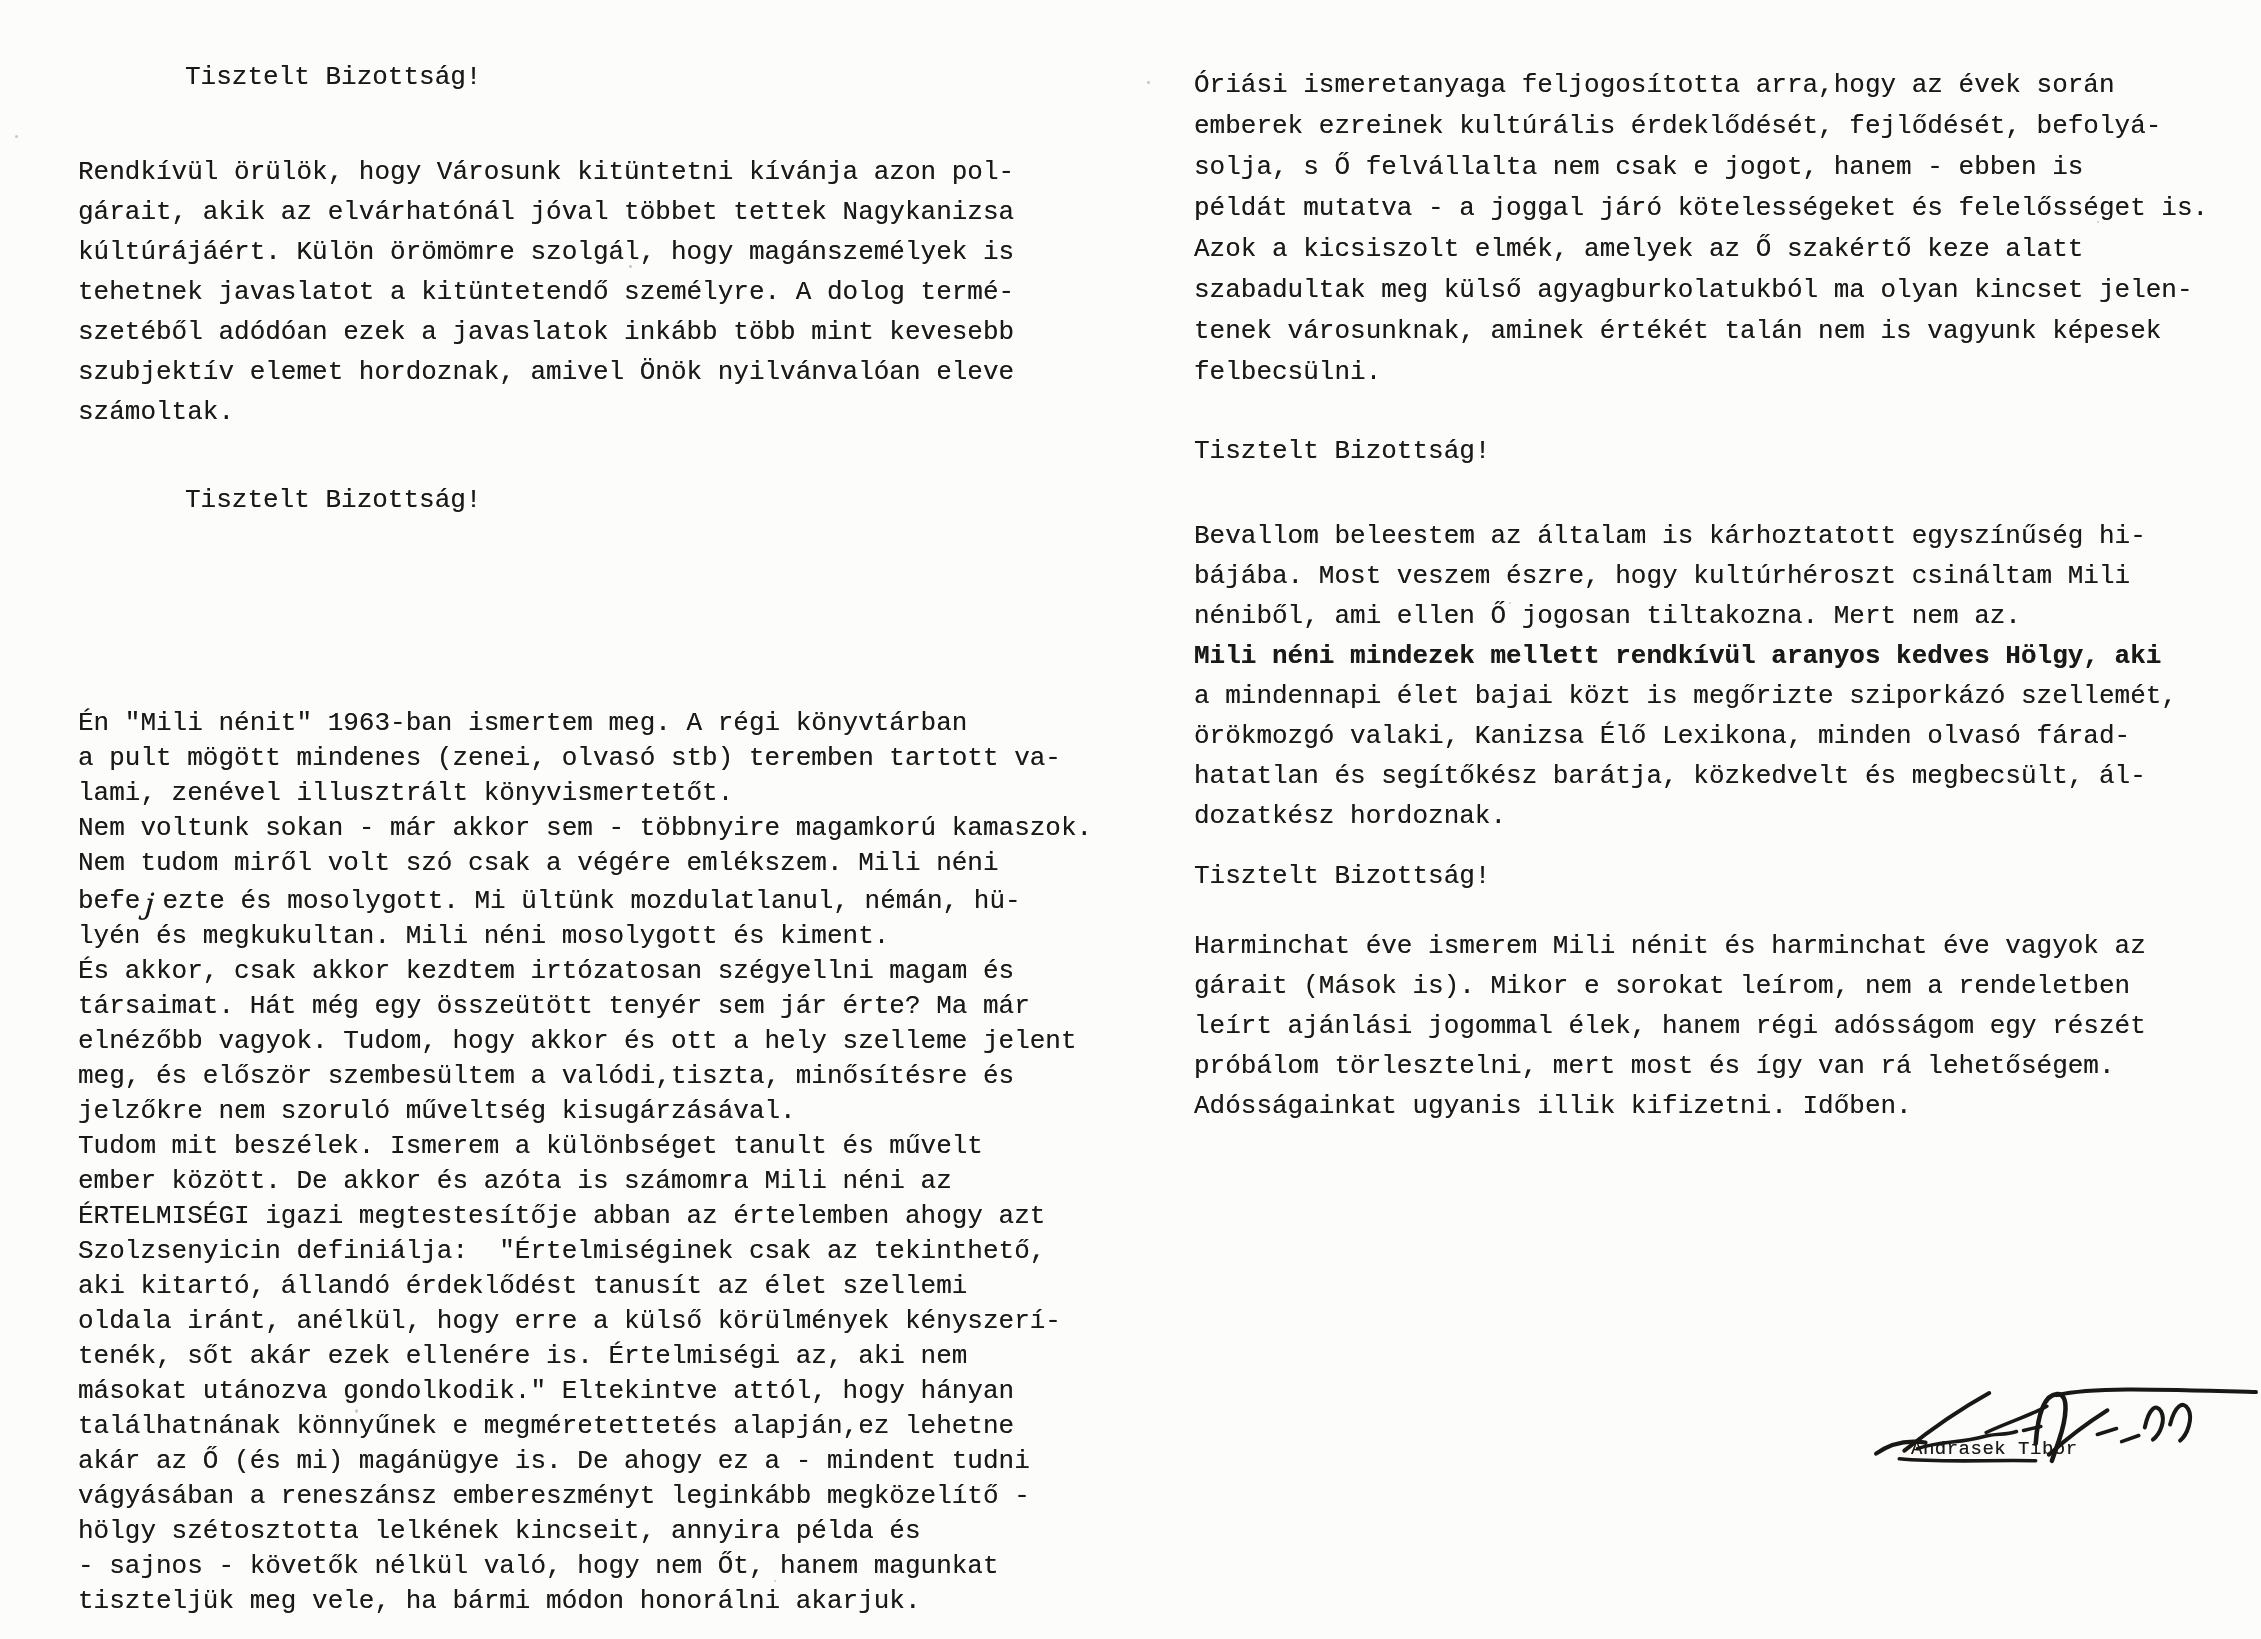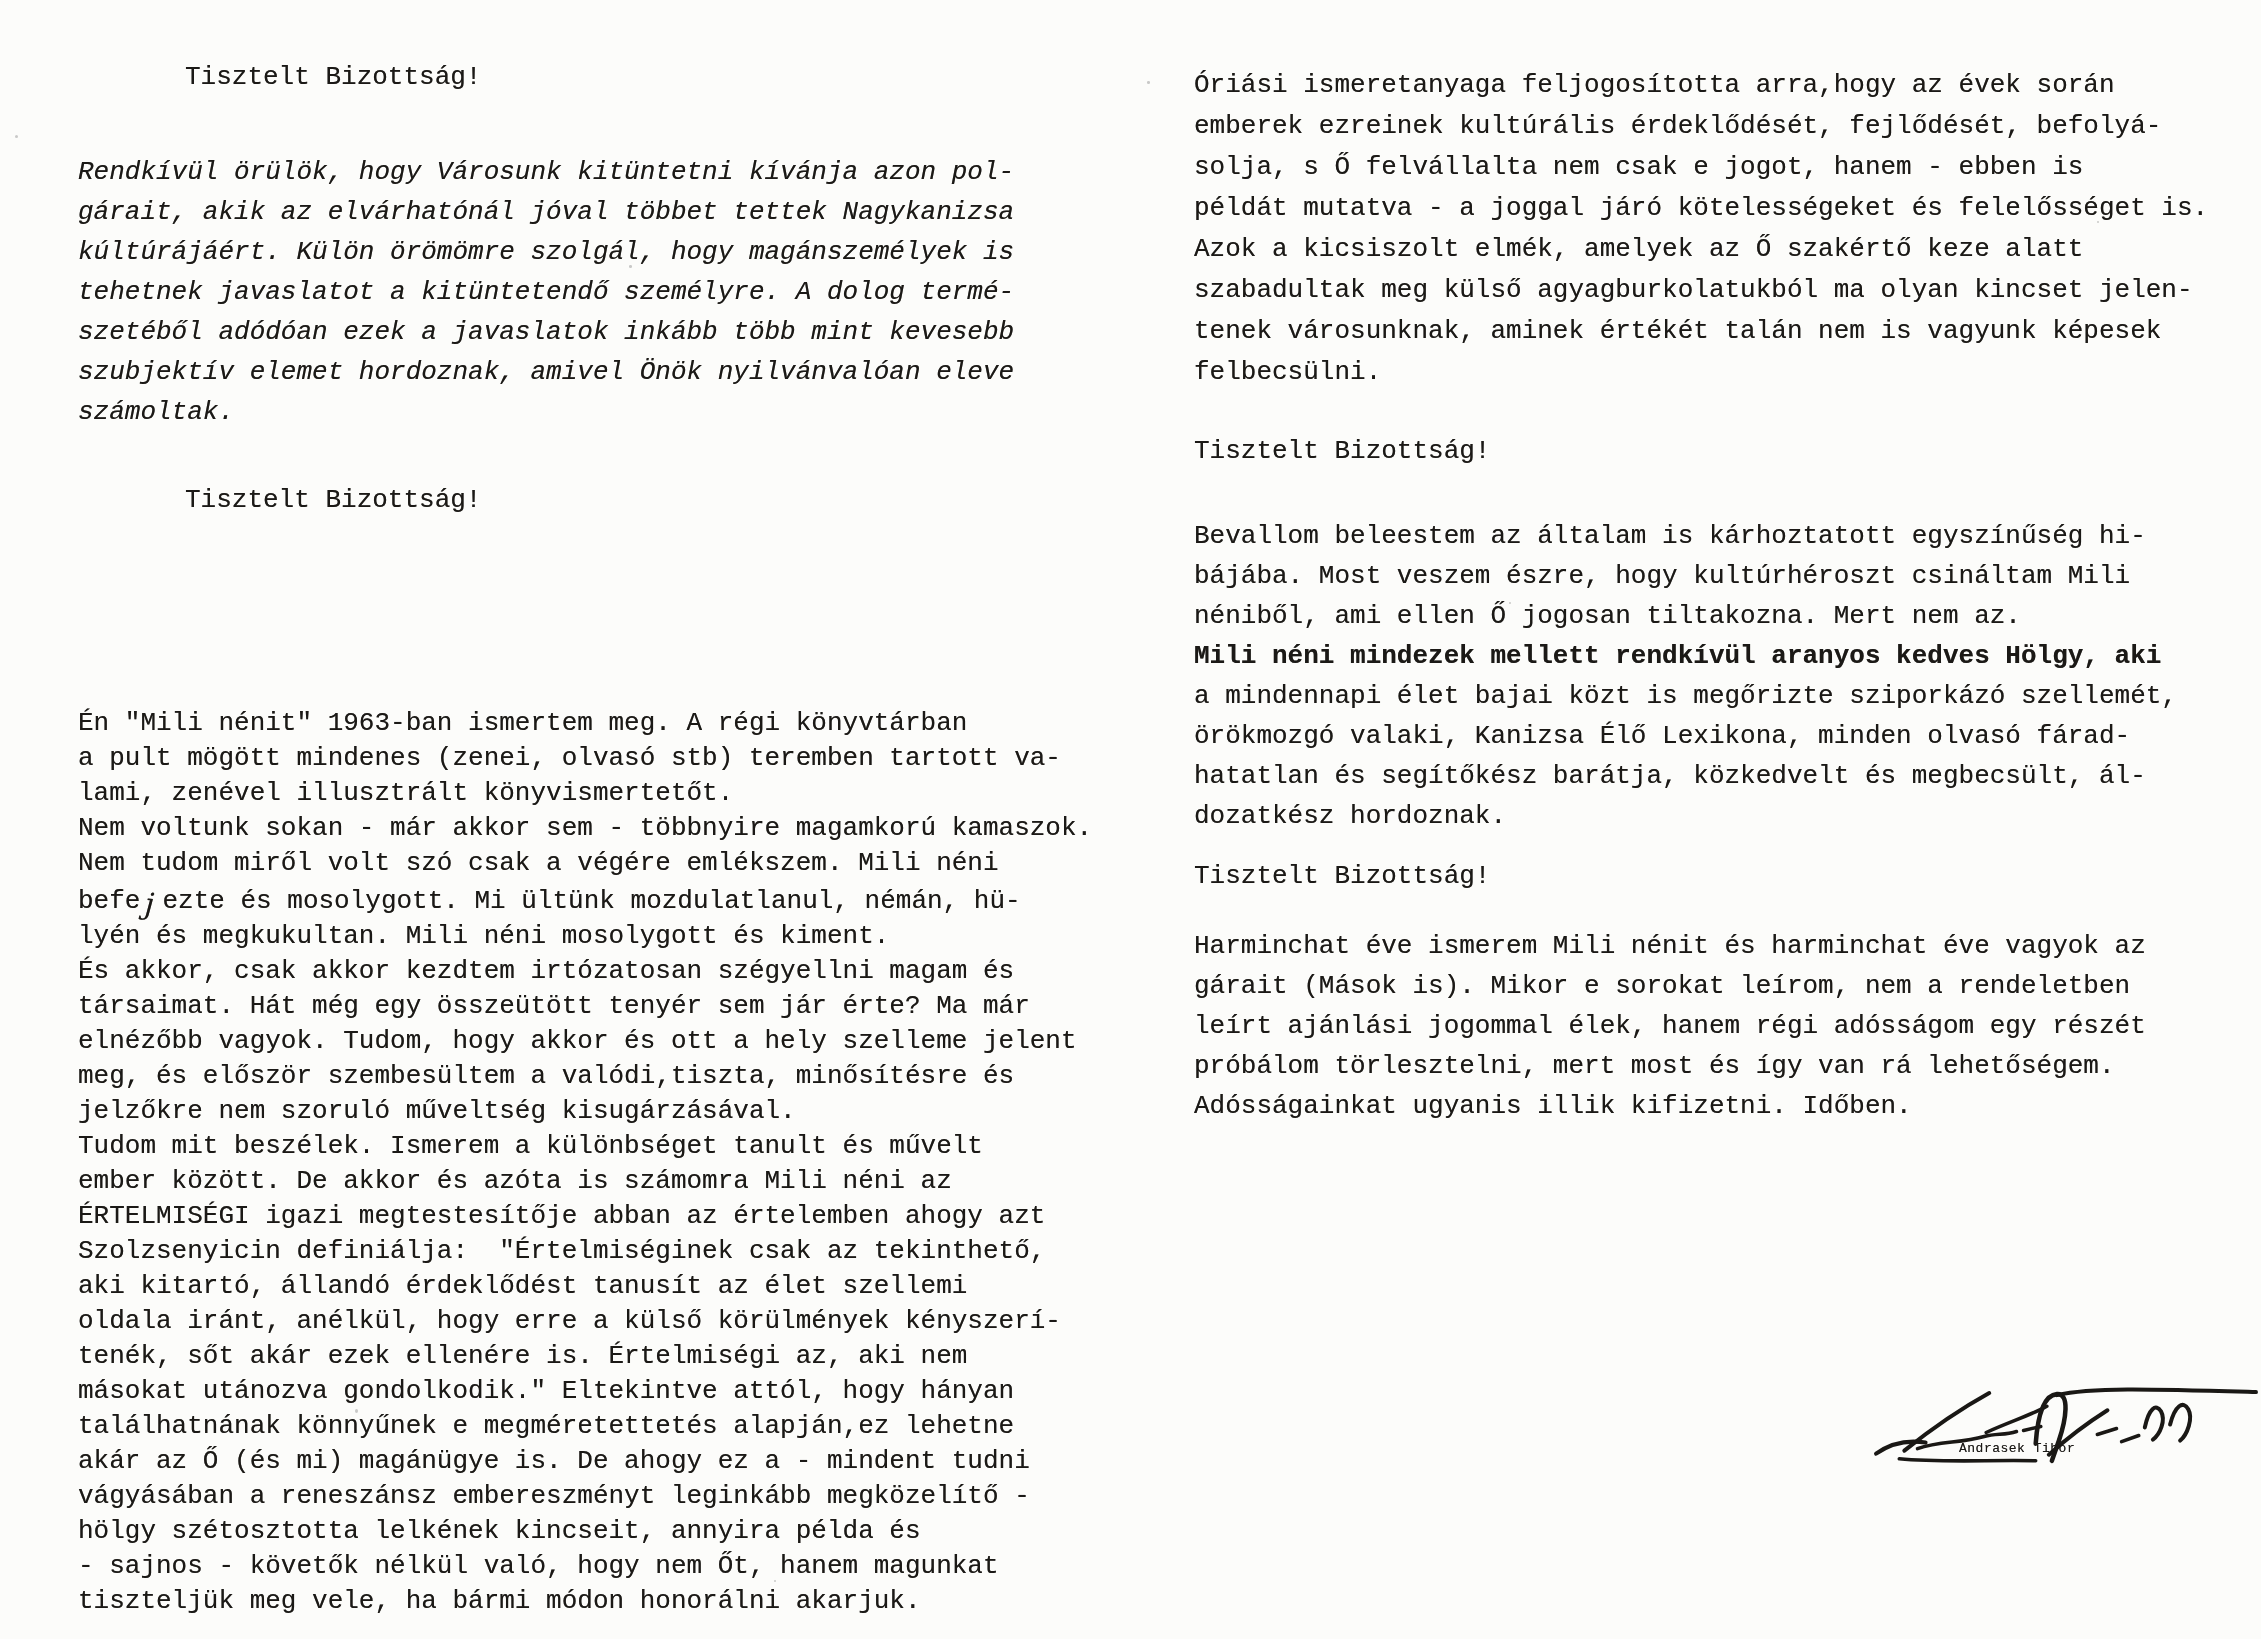"Rendkívül örülök, hogy Városunk" .l-p1 { font-style: italic -> none }
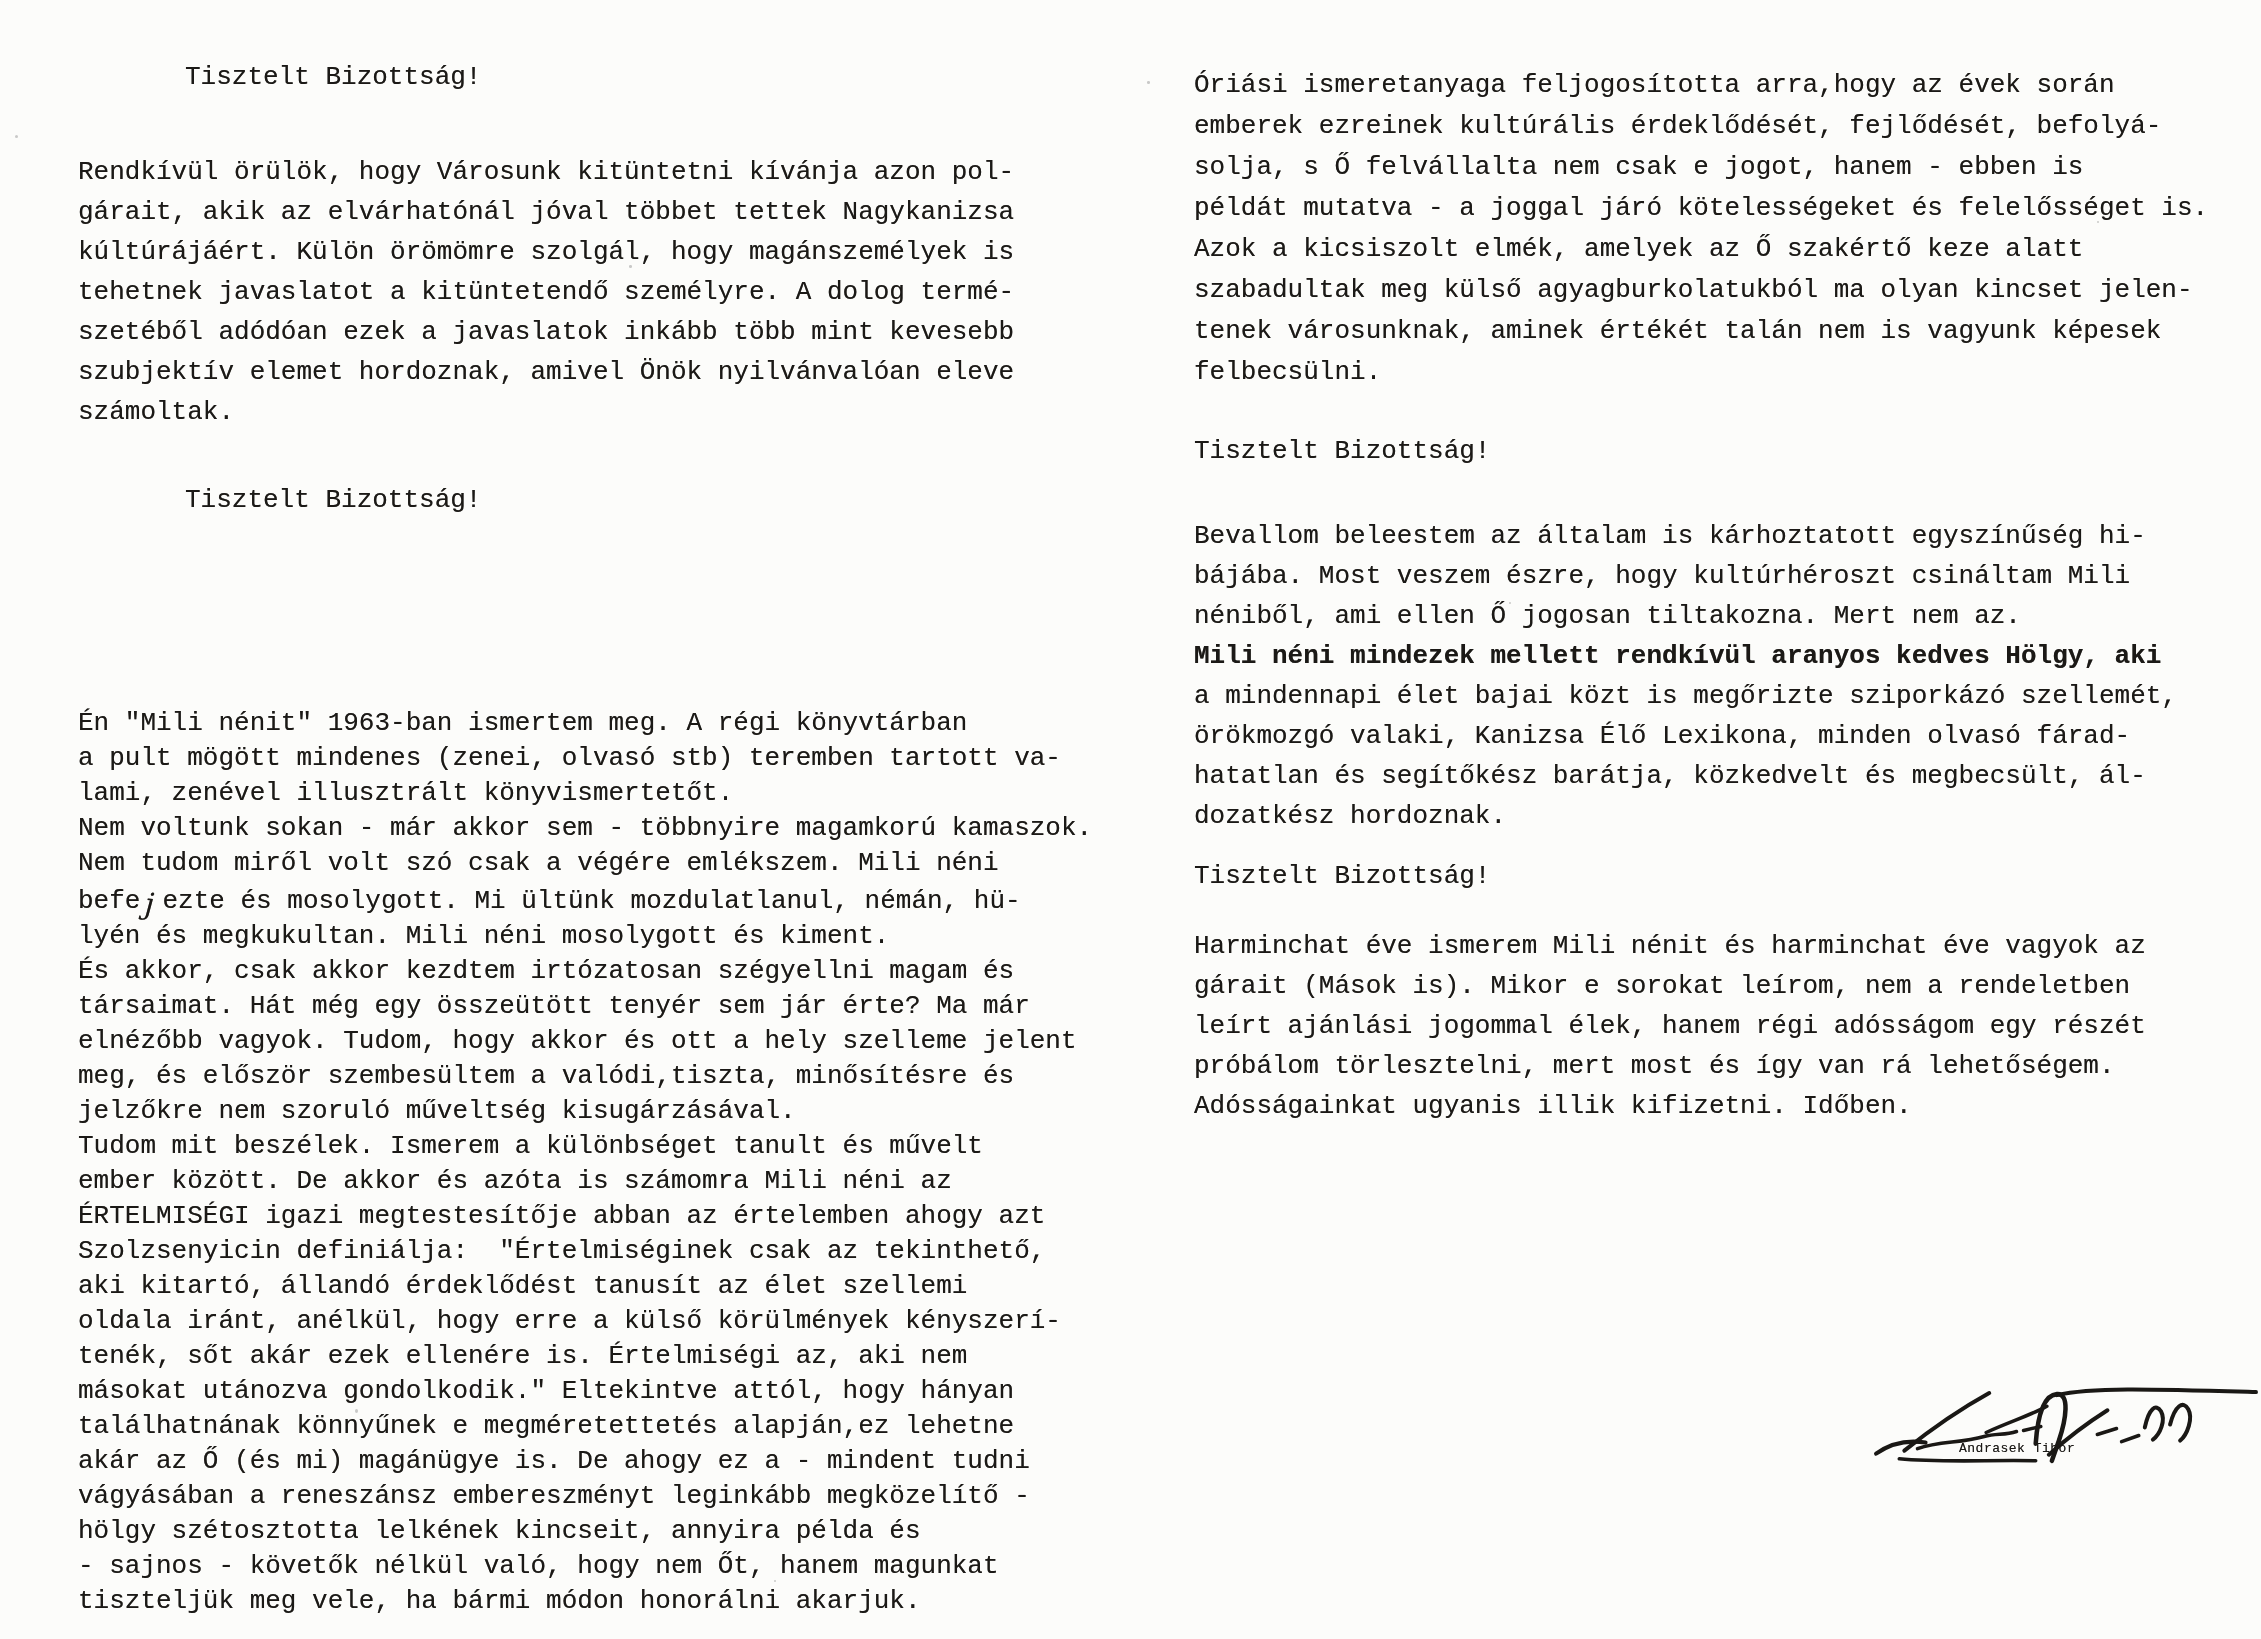"Andrasek Tibor" .sig-name { font-size: 13px -> 19px; margin-left: 48px -> none }
